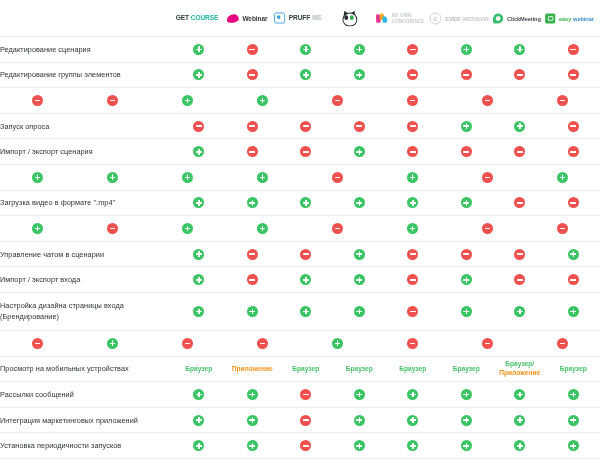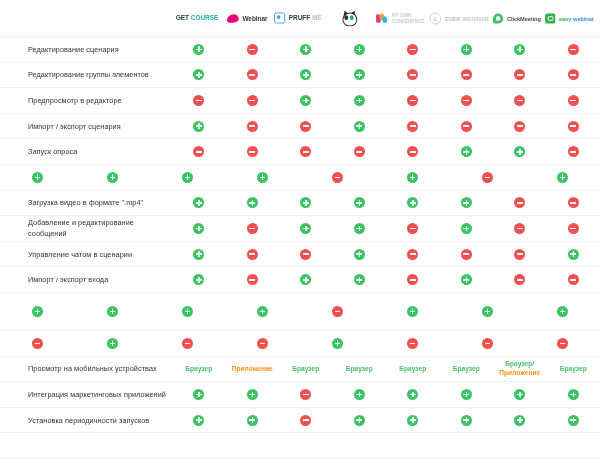"Редактирование сценария" .feature-col { padding-left: 28px -> none }
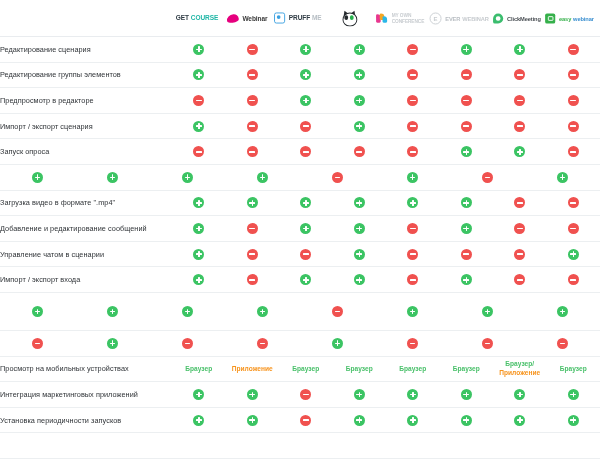"Предпросмотр в редакторе" div.feature-col { html: <div>Предпросмотр в редакторе</div> -> none }
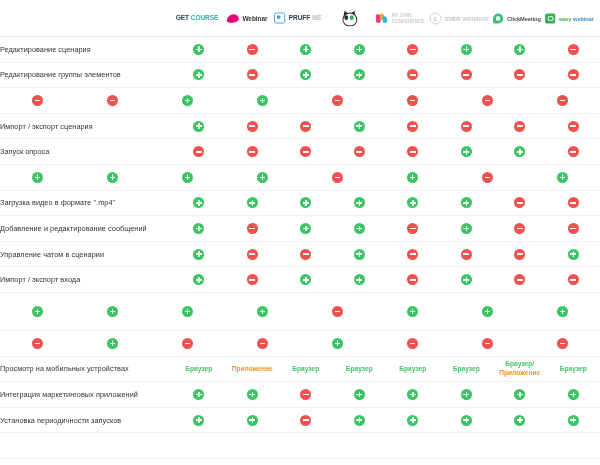"Импорт / экспорт сценария" div.row { order: before "Запуск опроса" -> after "Запуск опроса" }
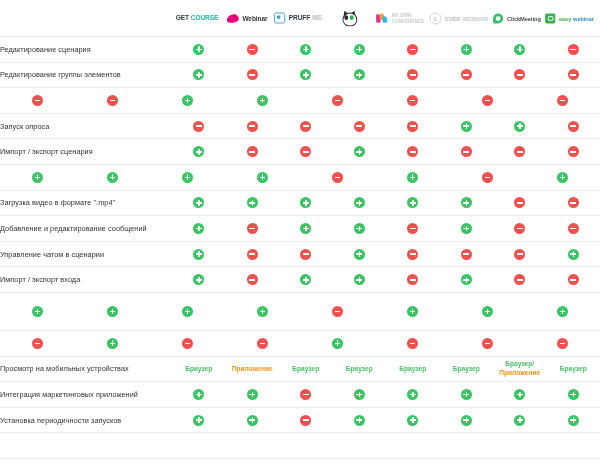"Добавление и редактирование сообщений" div.feature-col { html: <div>Добавление и редактирование сообщений</div> -> none }
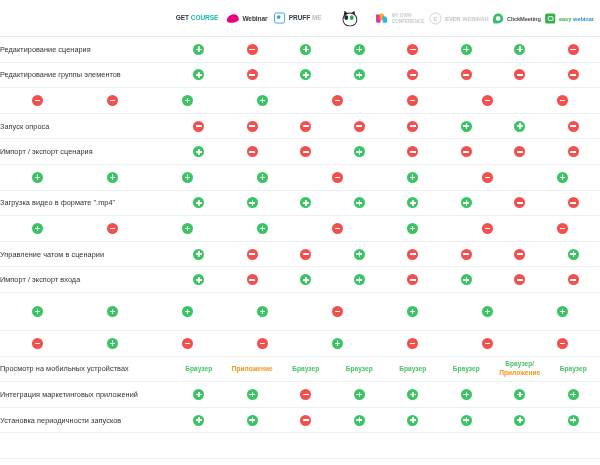"Настройка дизайна страницы входа" div.feature-col { html: none -> <div>Настройка дизайна страницы входа (Брендирование)</div> }
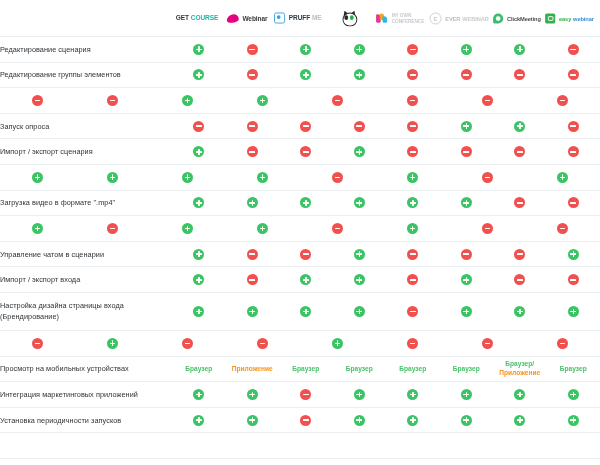"Рассылки сообщений" div.row { html: none -> <div> <div>Рассылки сообщений</div> <div> <span></span> </div> <div> <span></span> </div> <div> <span></span> </div> <div> <span></span> </div> <div> <span></span> </div> <div> <span></span> </div> <div> <span></span> </div> <div> <span></span> </div> </div> }
